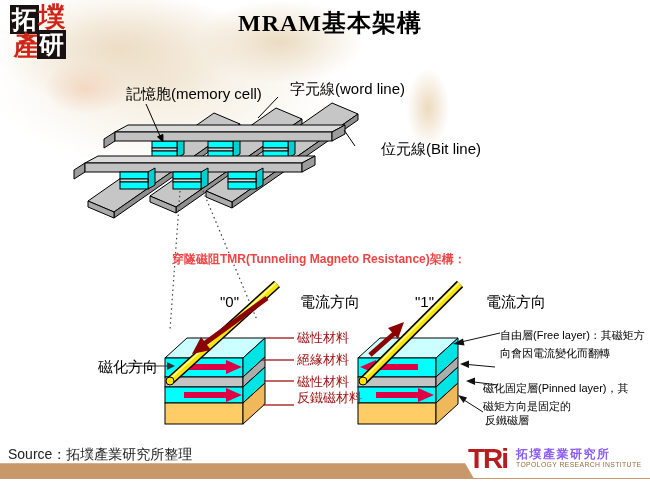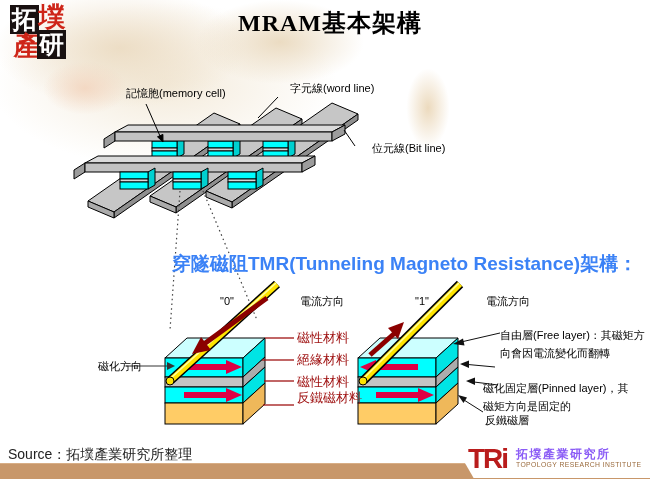"記憶胞(memory cell)" .lbl { font-size: 11px -> 15px }
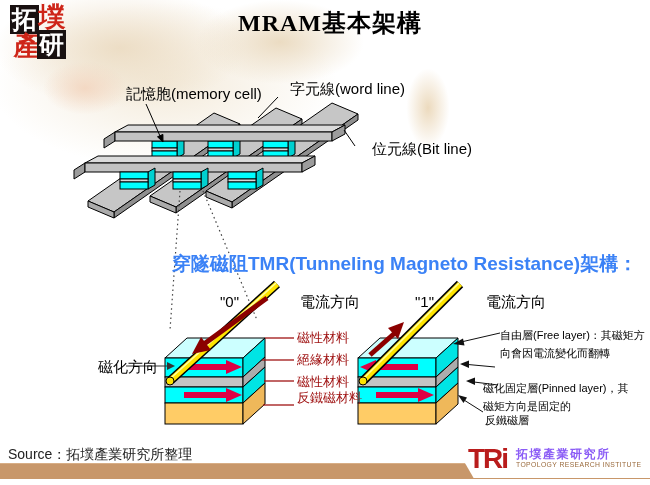"位元線(Bit line)" div.abs { left: 348px -> 357px }
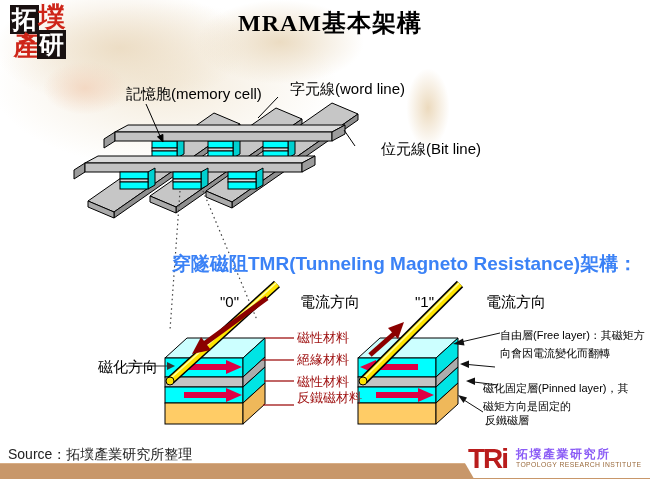"穿隧磁阻TMR(Tunneling Magneto Resistance)架構：" .tmr-heading { color: #3b82f6 -> #ef4444; font-size: 19px -> 12px }
